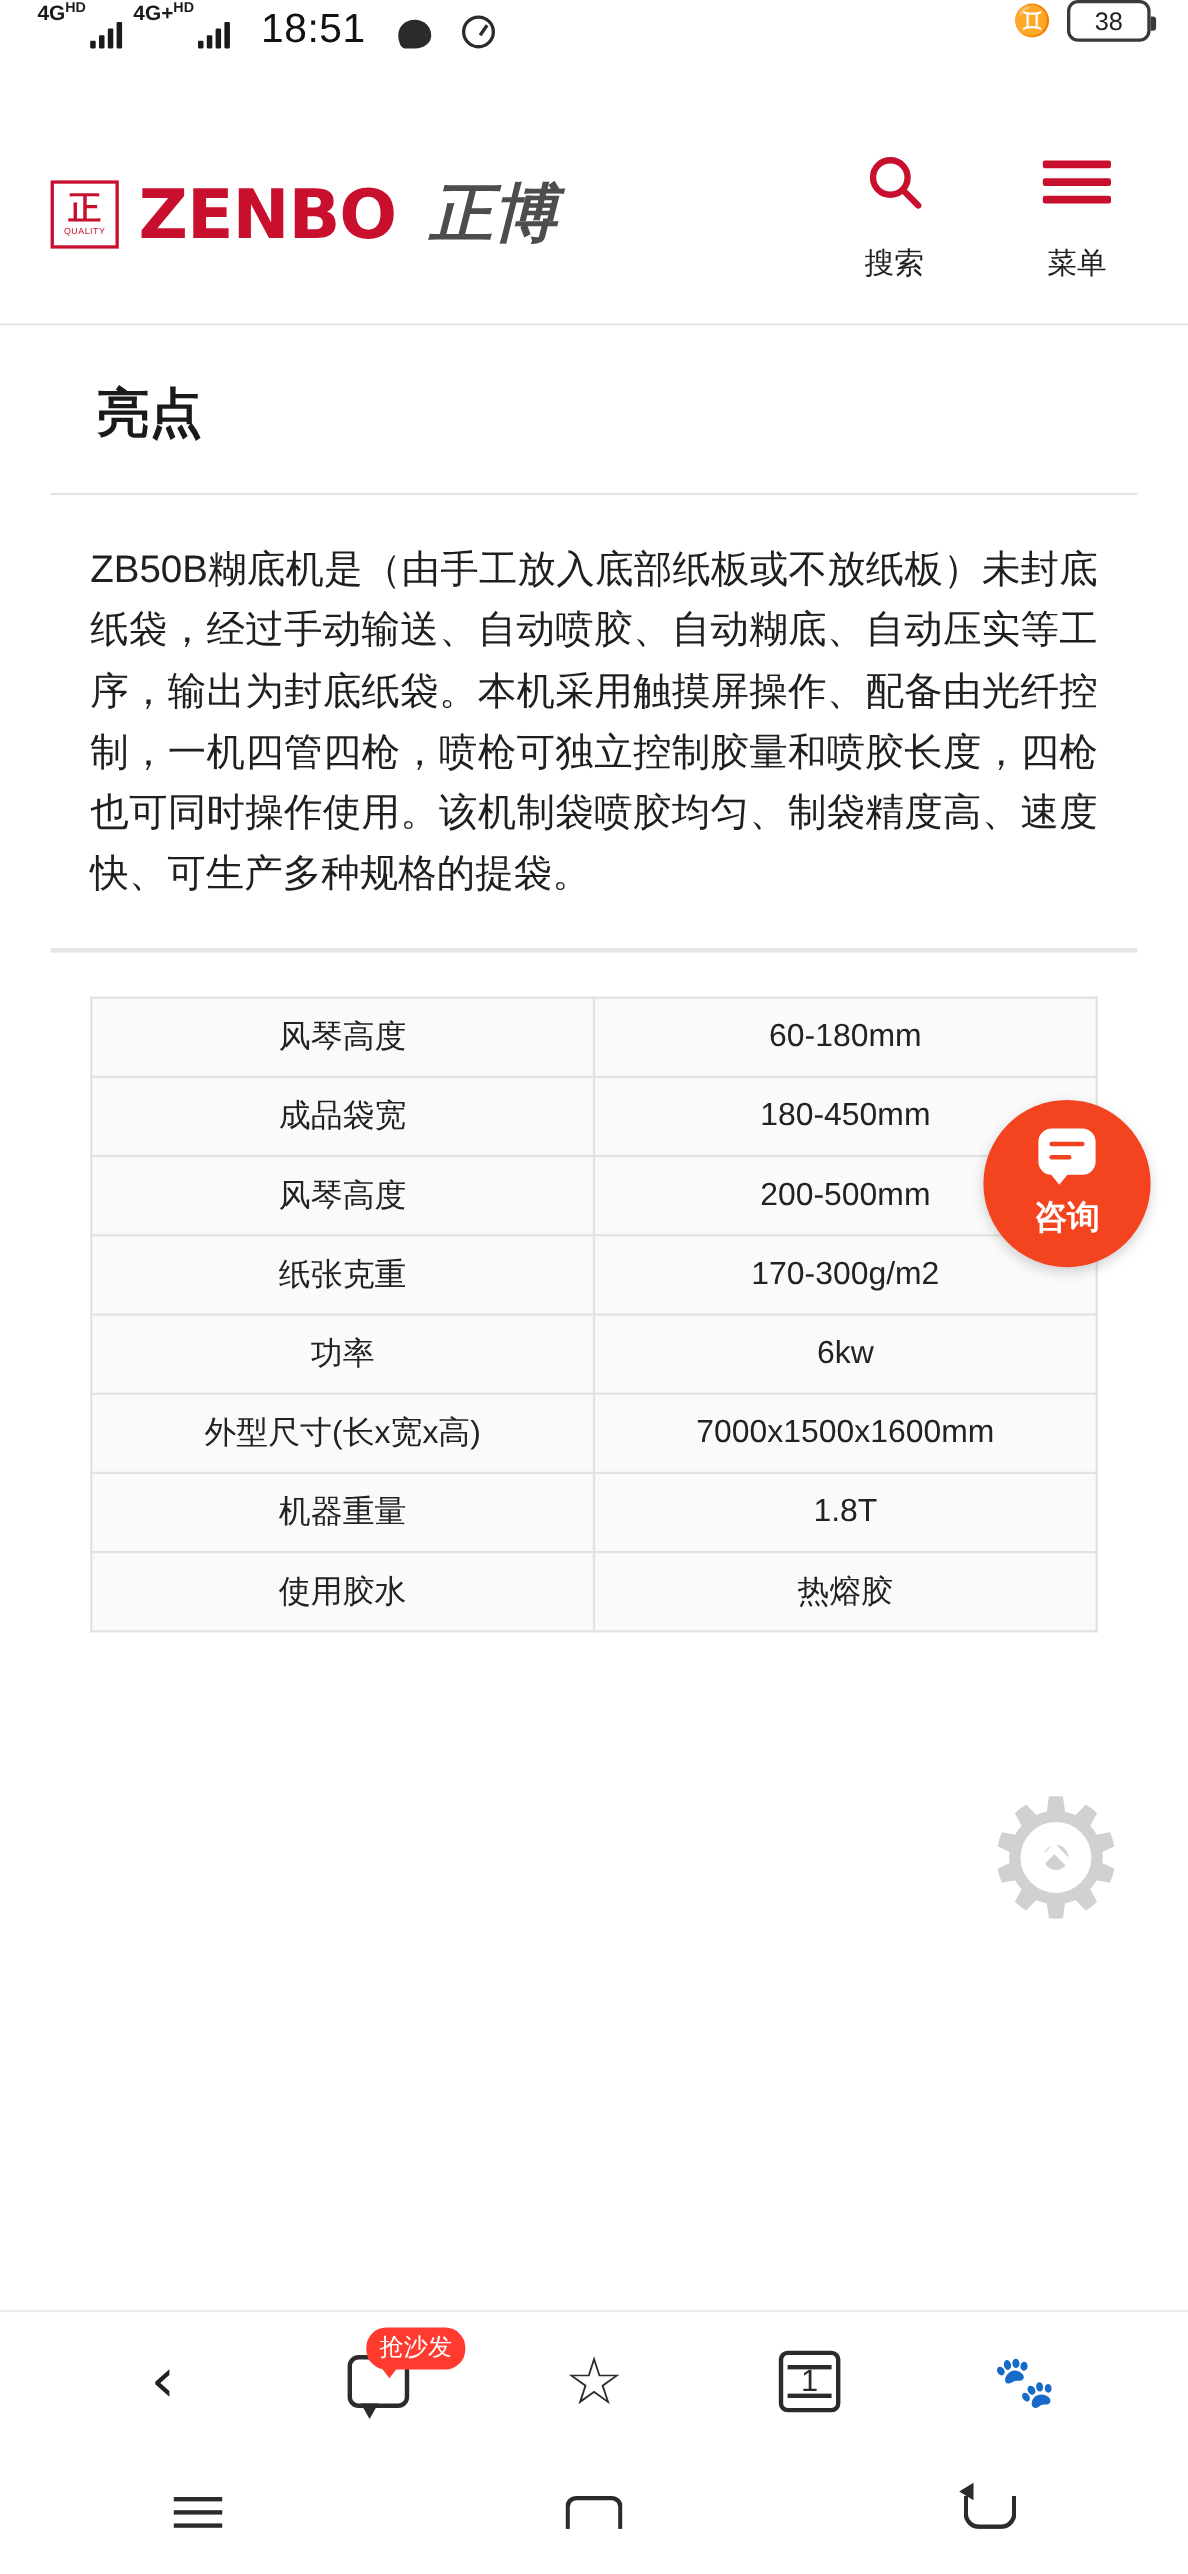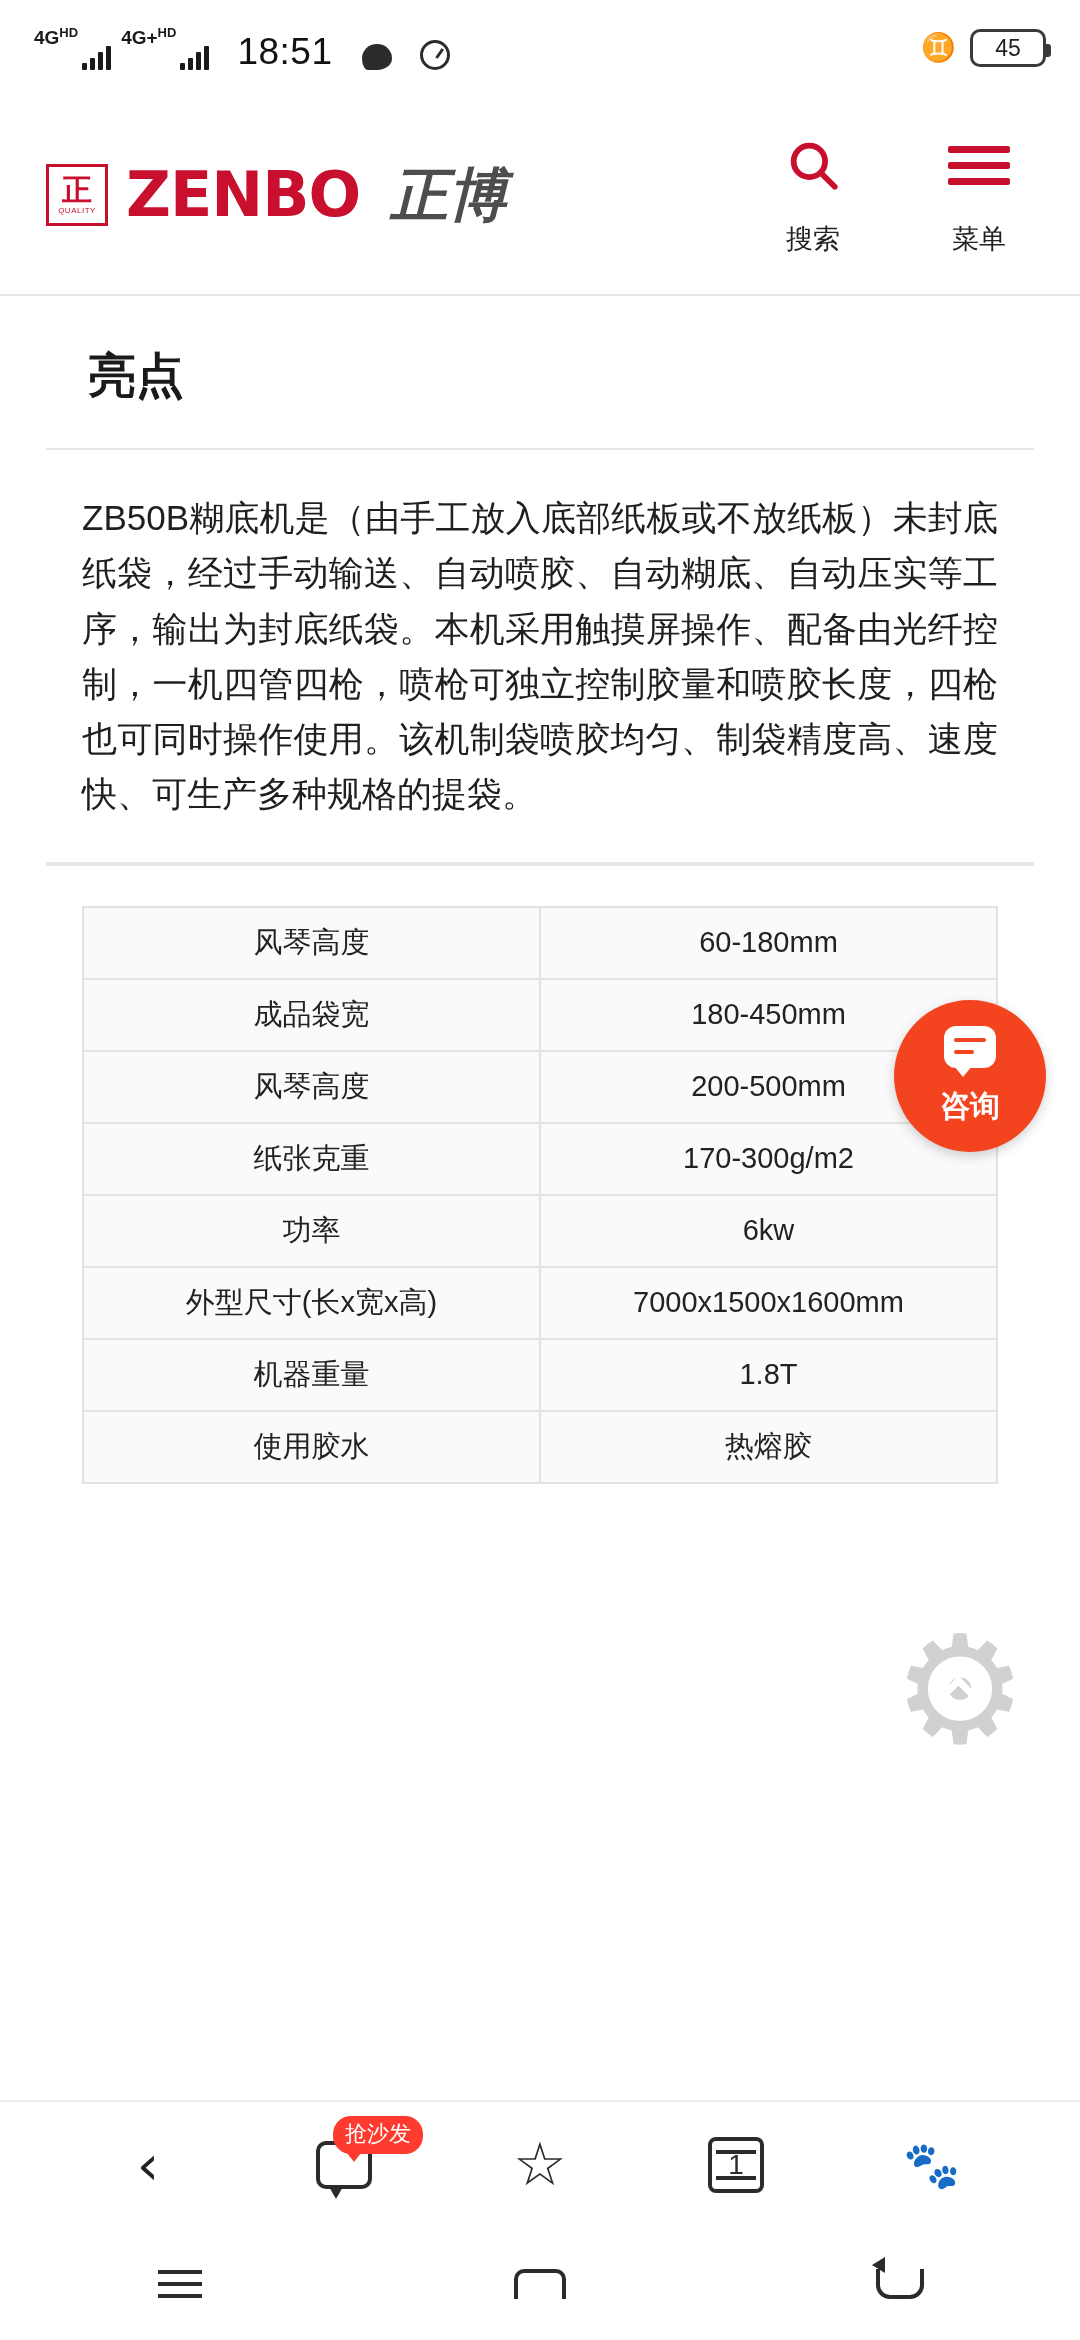"4GHD" .statusbar { align-items: center -> flex-start }
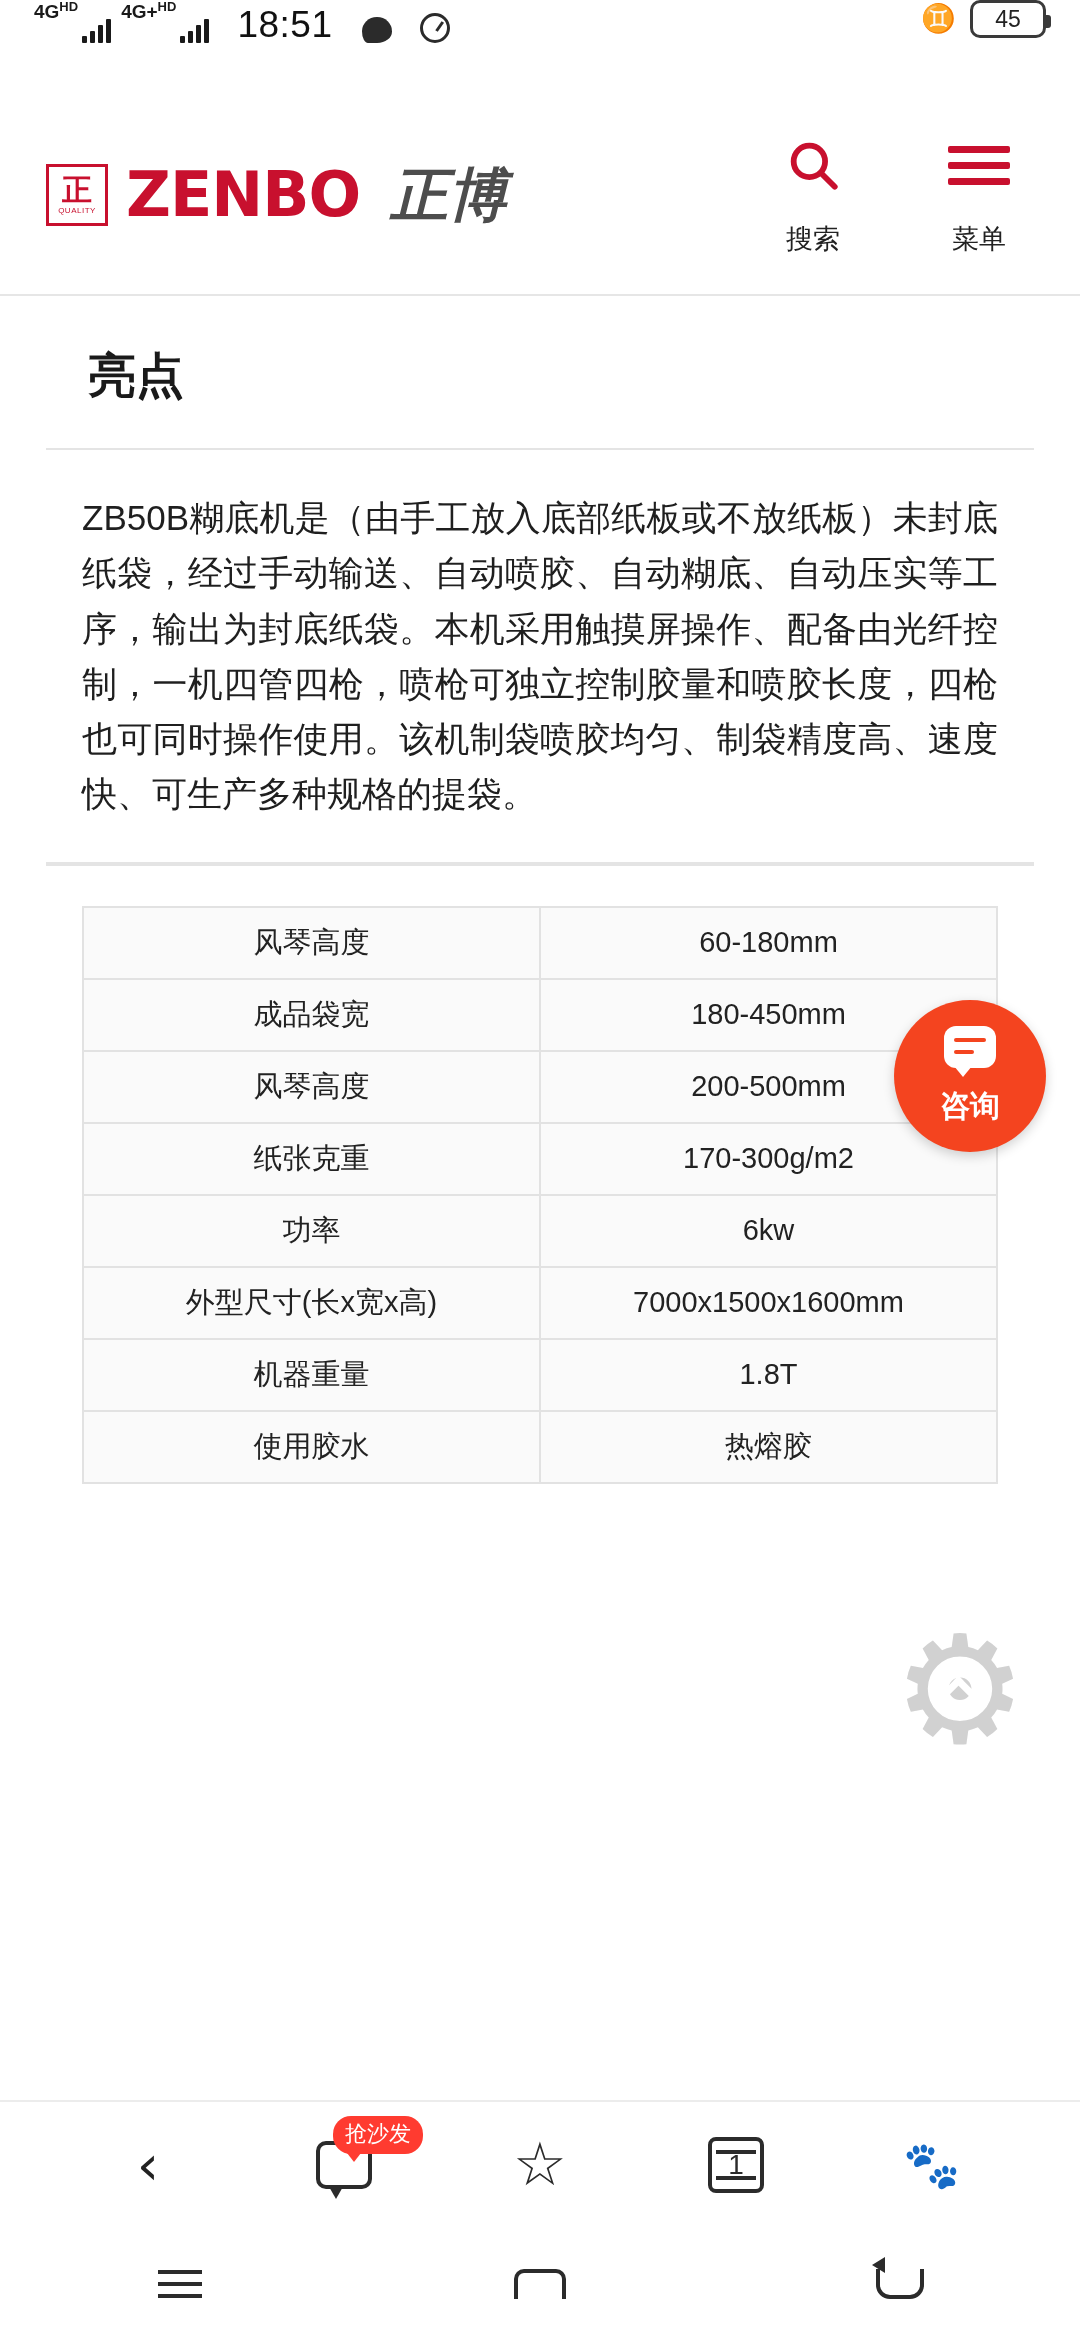"45" span { text: 45 -> 38 }
